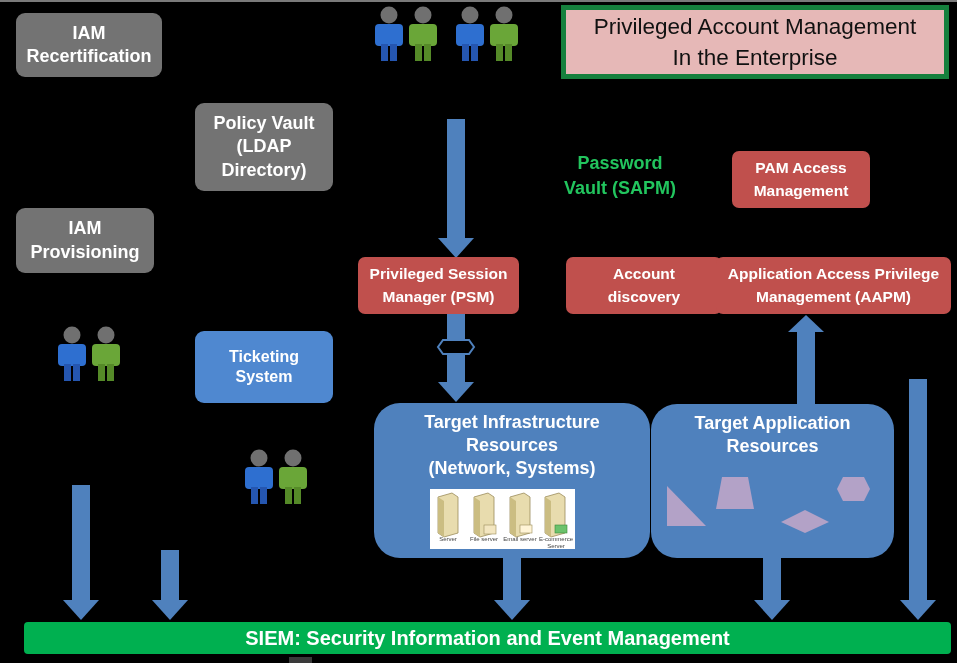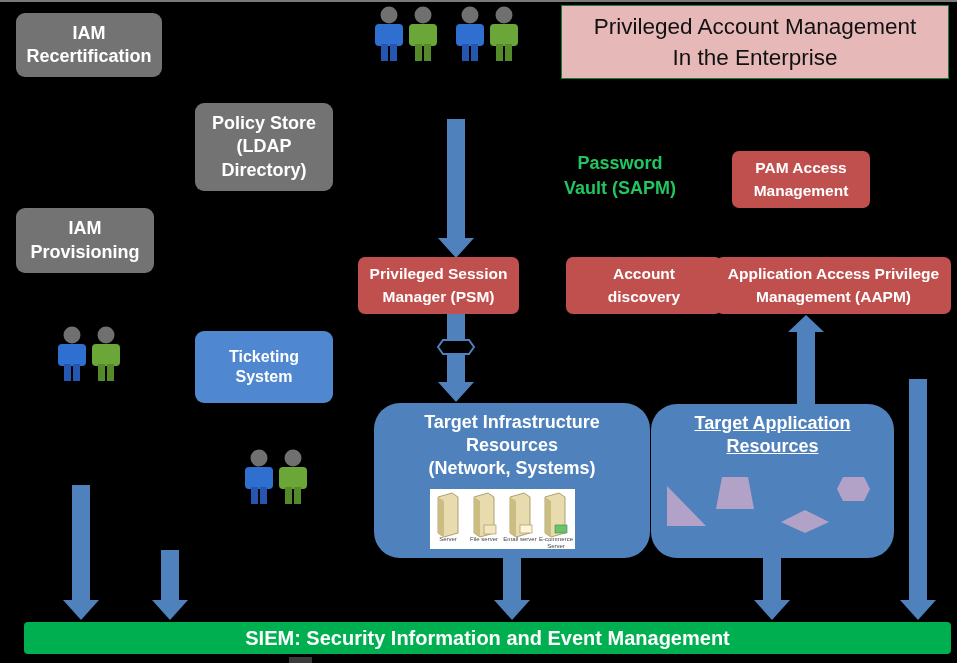"Privileged Account Management" .title { border: 1px solid #15803d -> 5px solid #15803d }
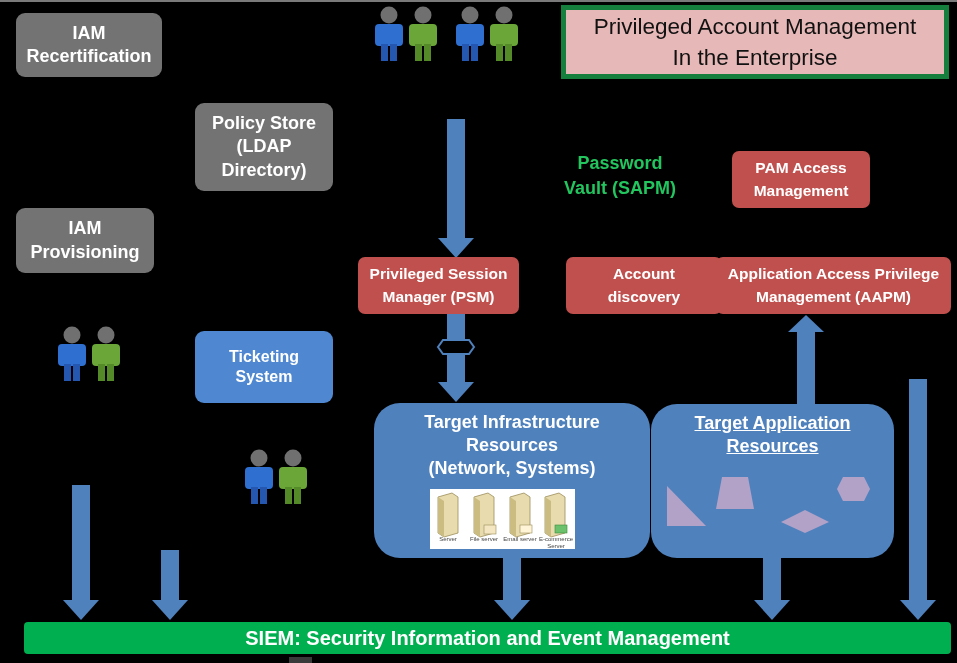"Policy Store" div.box { text: Store -> Vault }
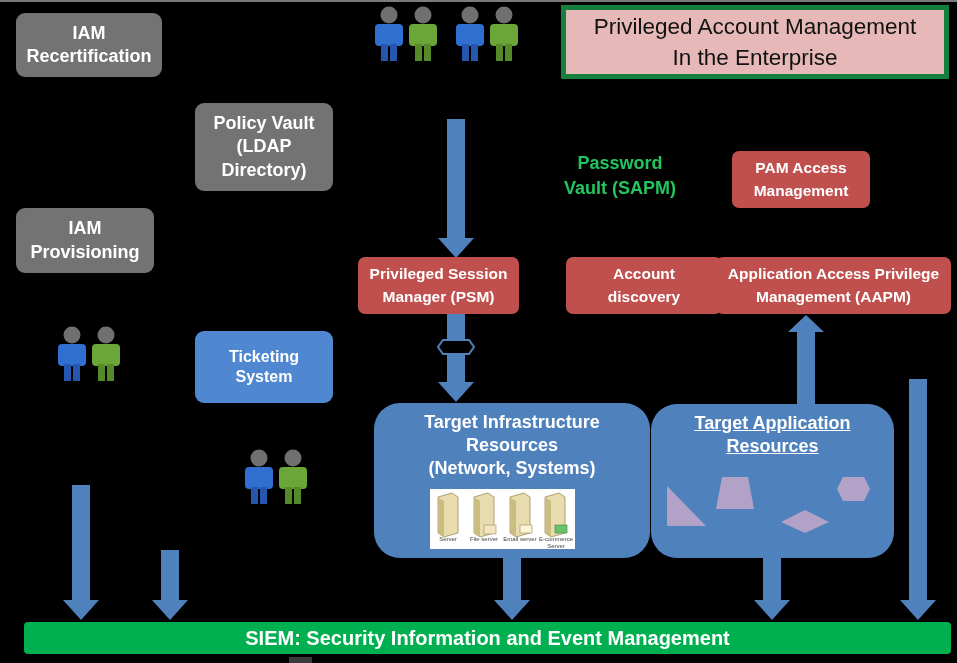"Target Application" div.box { text-decoration: underline -> none }
